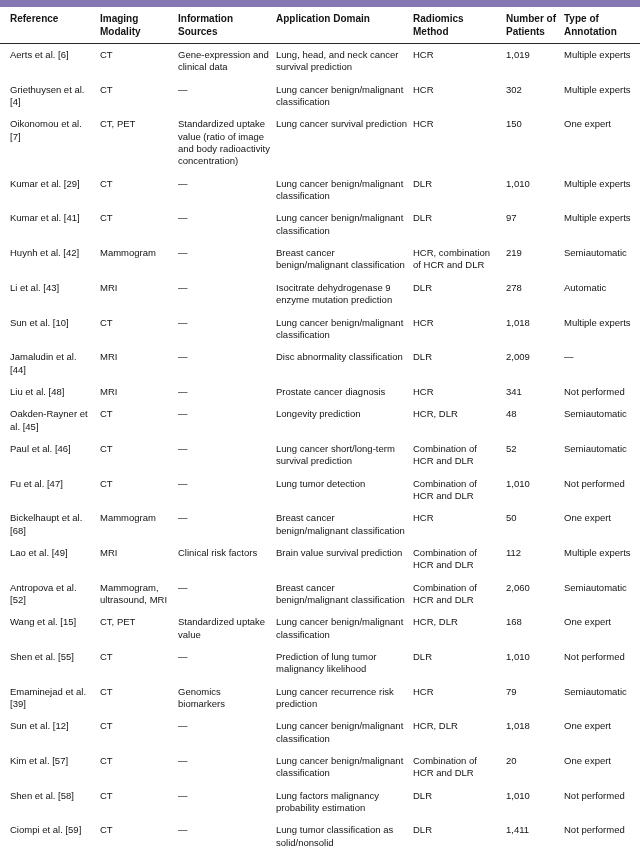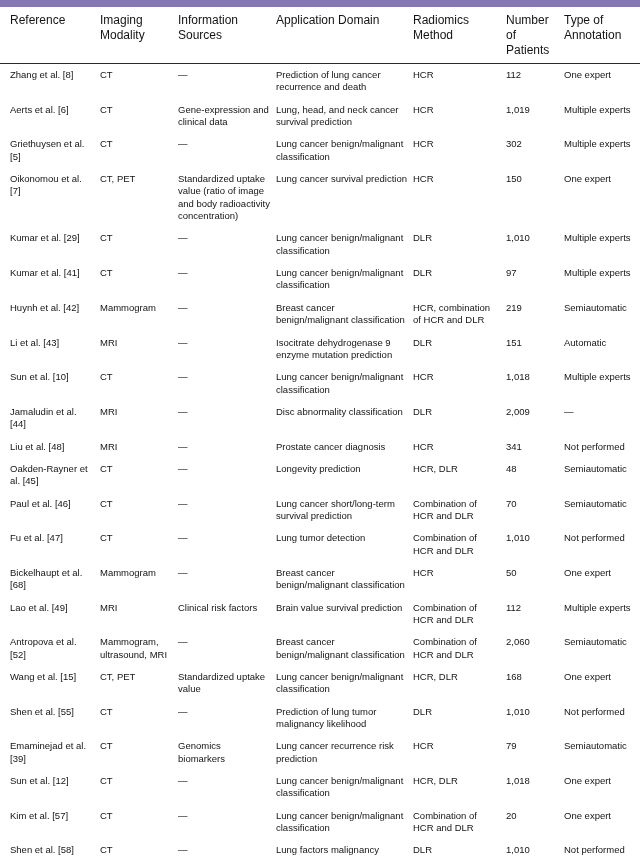"Reference" table.study-table th { font-size: 12px -> 10px; font-weight: normal -> bold }
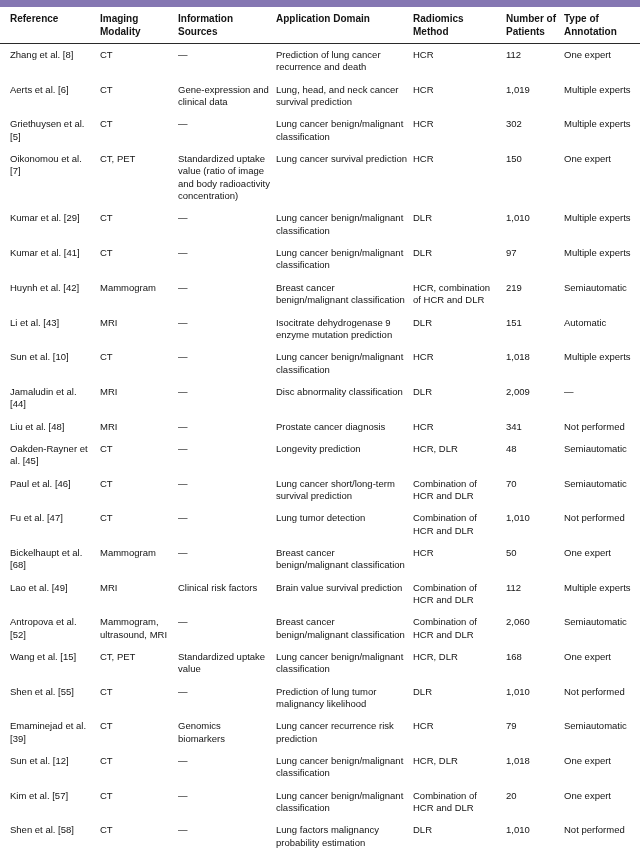"Zhang et al. [8]" tr { html: <tr> <td>Zhang et al. [8]</td> <td>CT</td> <td>—</td> <td>Prediction of lung cancer recurrence and death</td> <td>HCR</td> <td>112</td> <td>One expert</td> </tr> -> none }
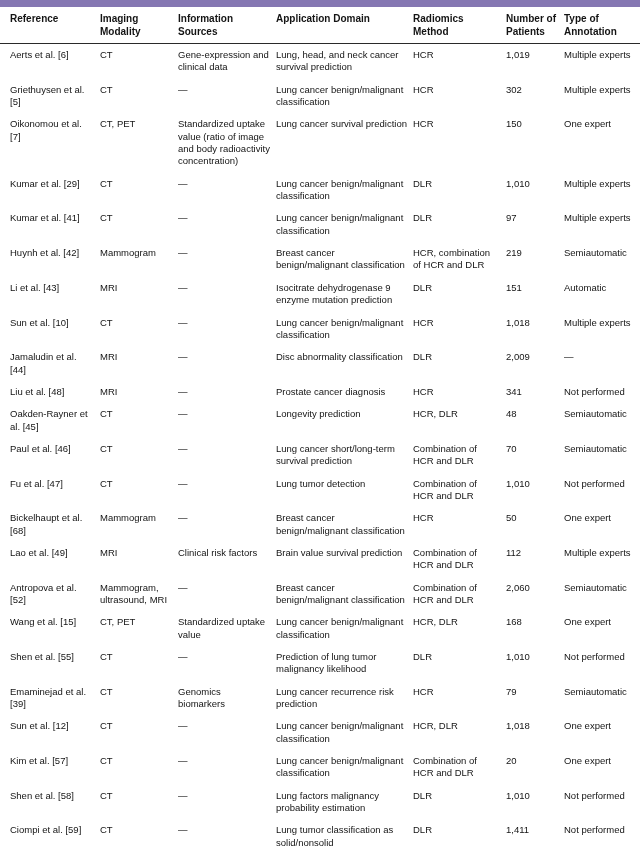"Griethuysen et al. [5]" td { text: 5 -> 4 }
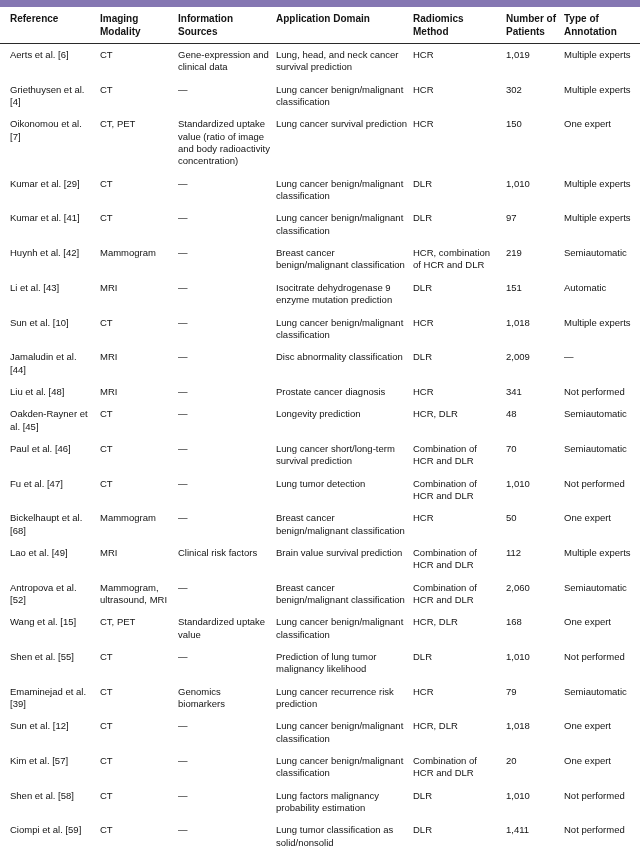"151" td { text: 151 -> 278 }
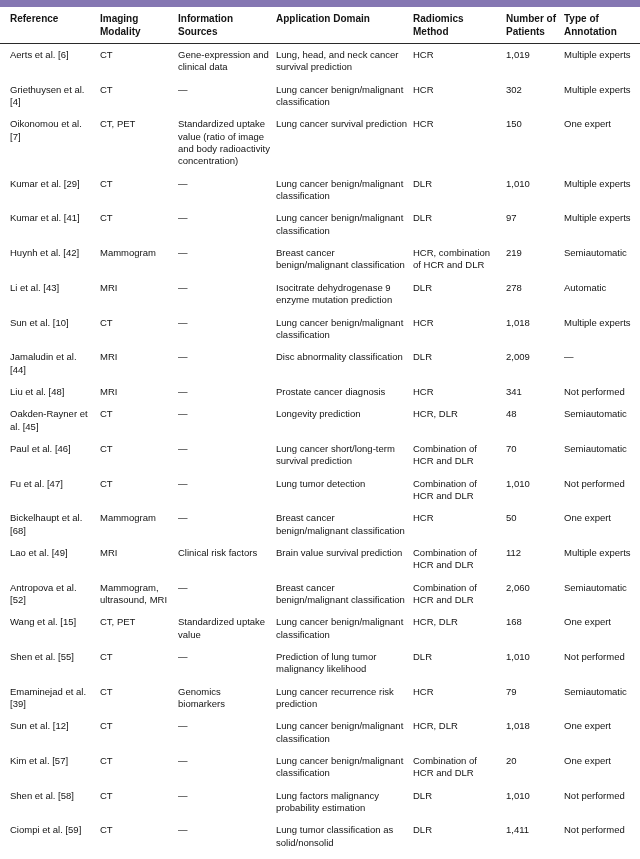"70" td { text: 70 -> 52 }
